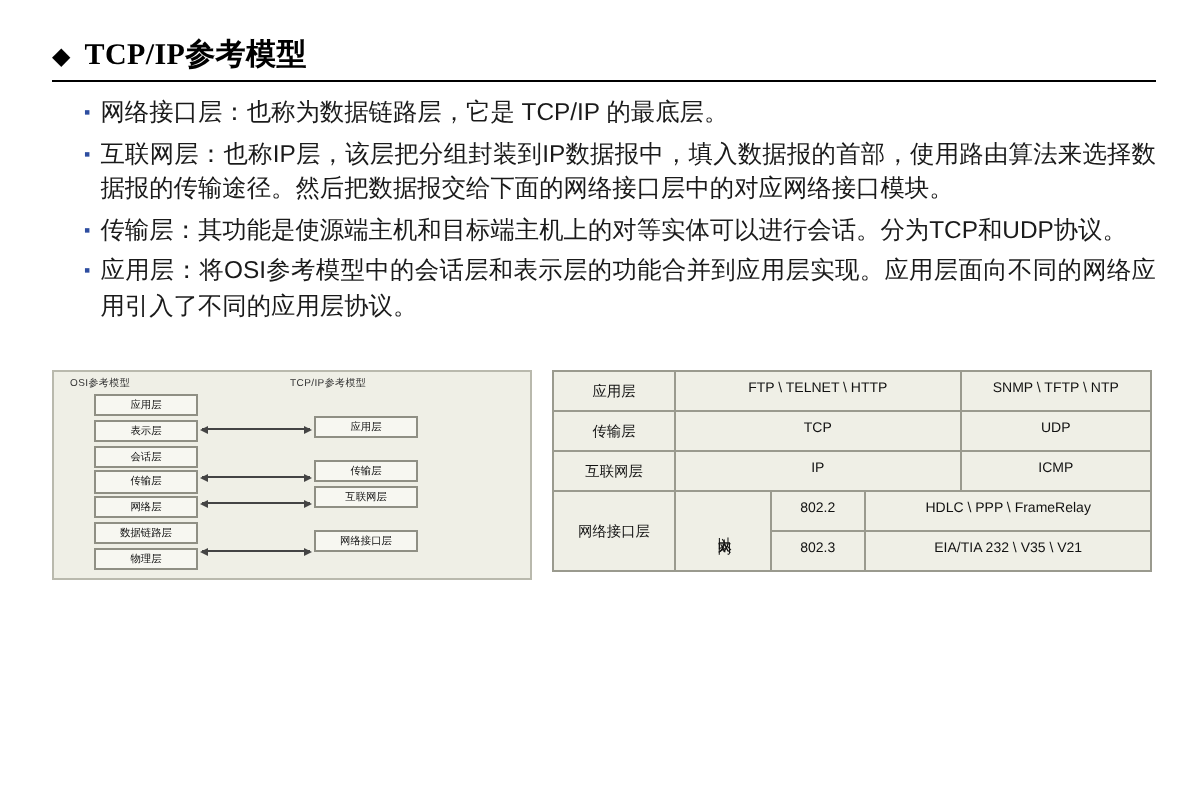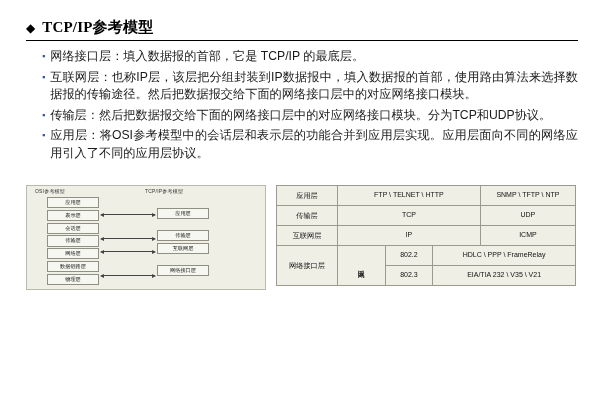"网络接口层：填入数据报的首部，它是 TCP/IP 的最底层。" span.para-text { text: 填入数据报的首部 -> 也称为数据链路层 }
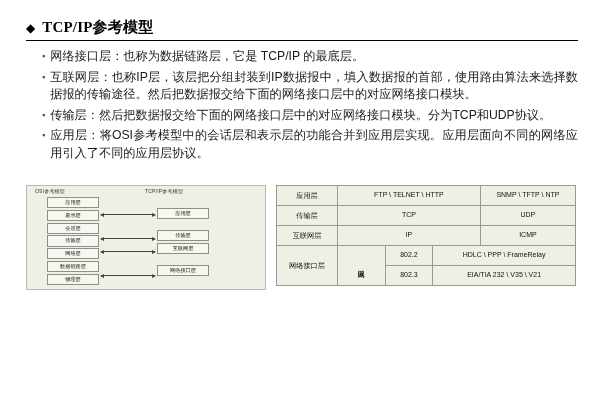"传输层：然后把数据报交给下面的网络接口层中的对应网络接口模块。分为TCP和UDP" span.para-text { text: 然后把数据报交给下面的网络接口层中的对应网络接口模块 -> 其功能是使源端主机和目标端主机上的对等实体可以进行会话 }
